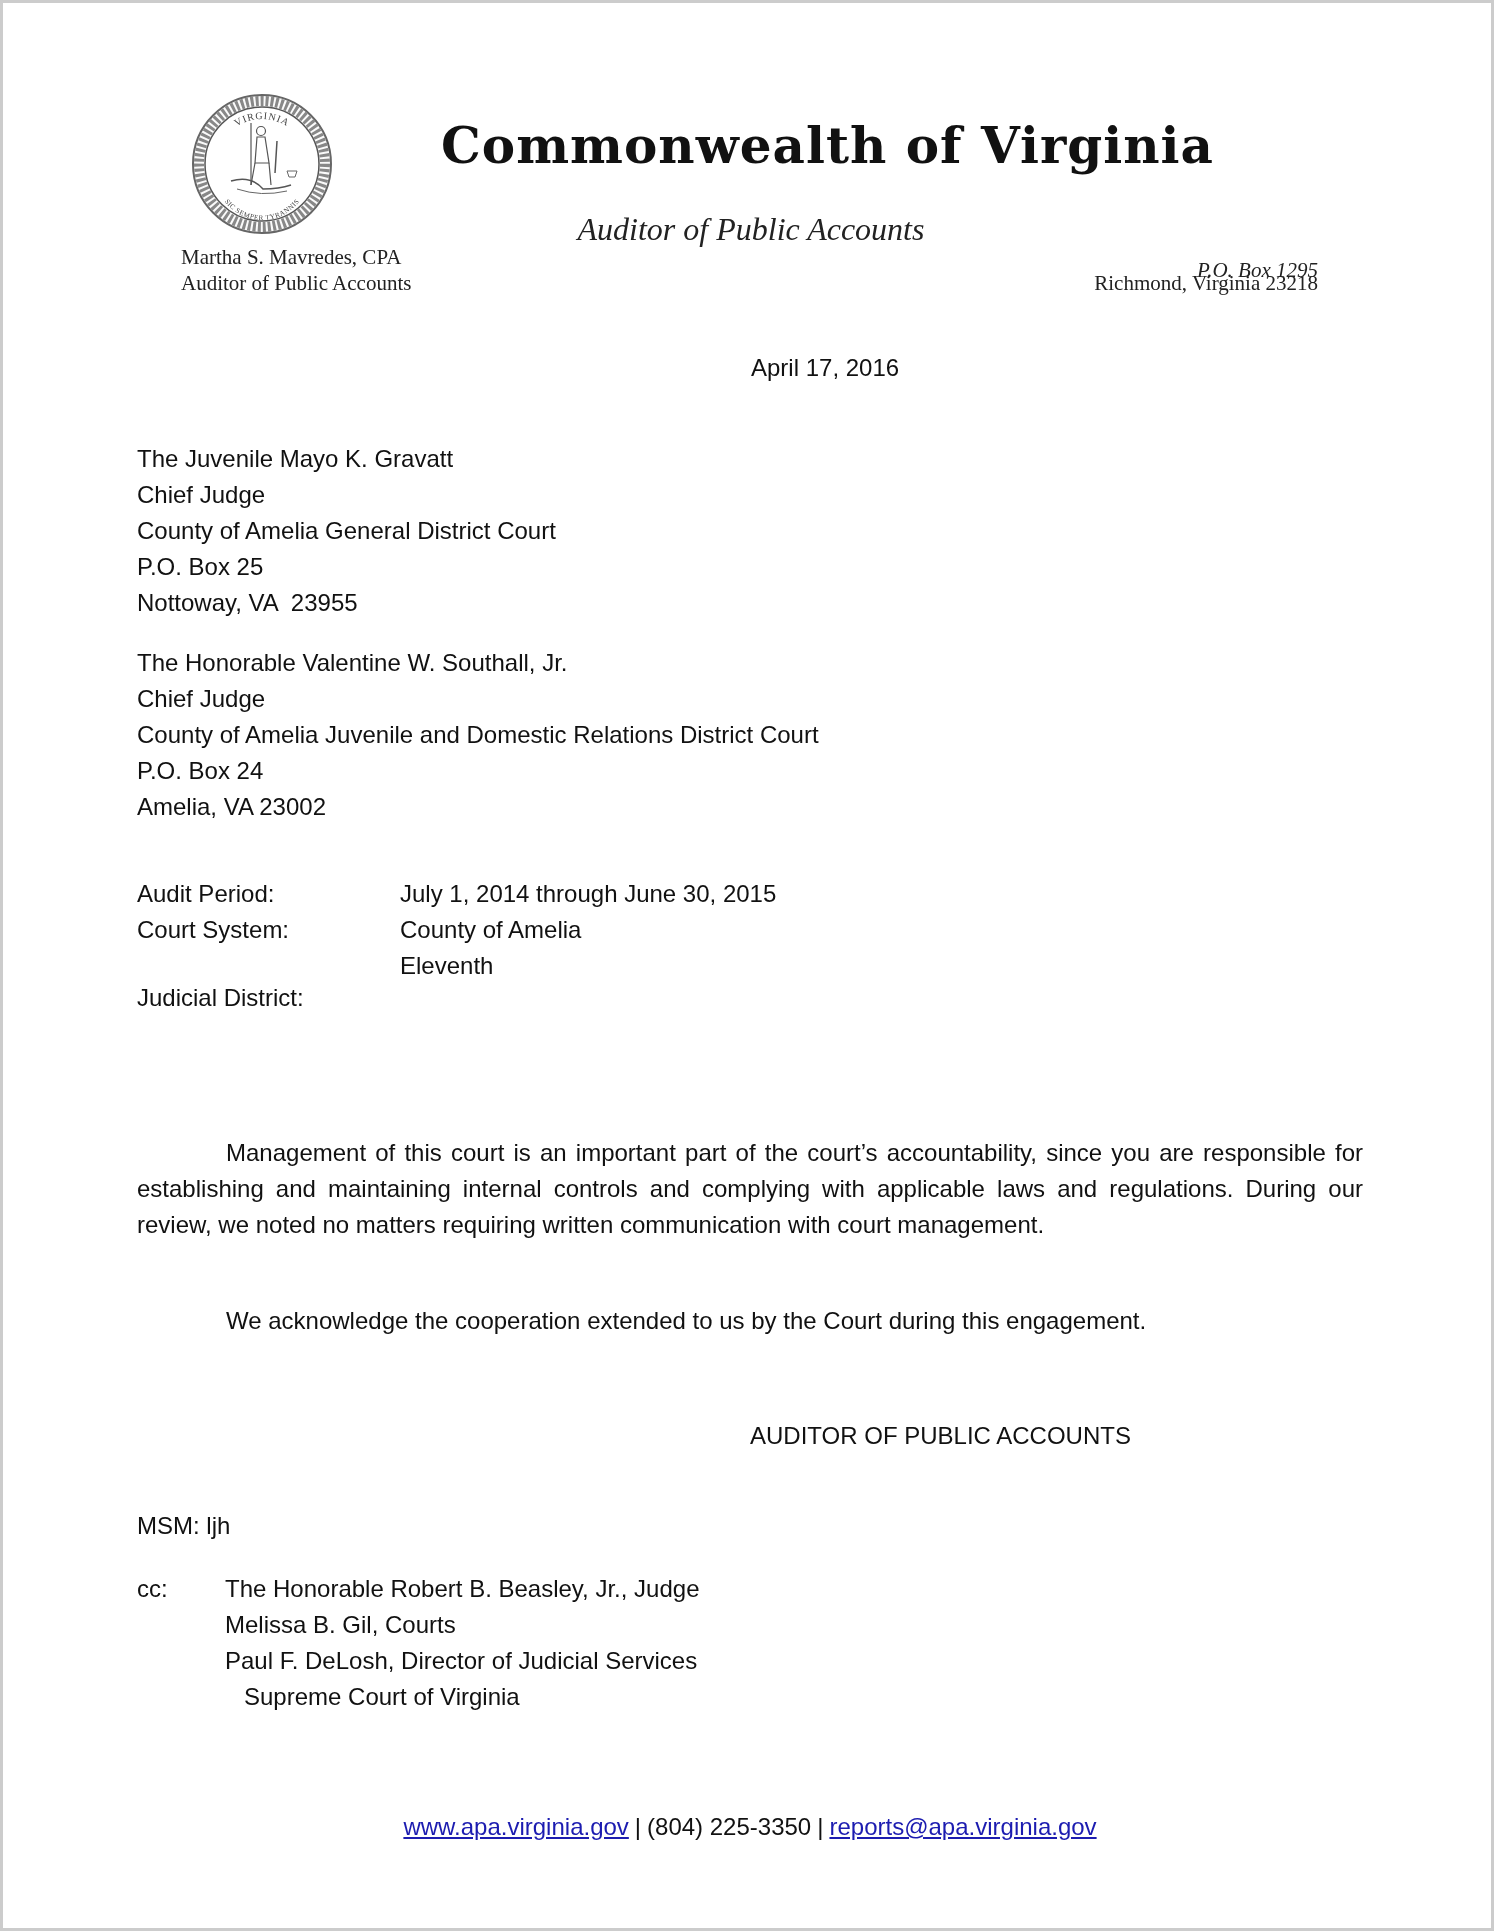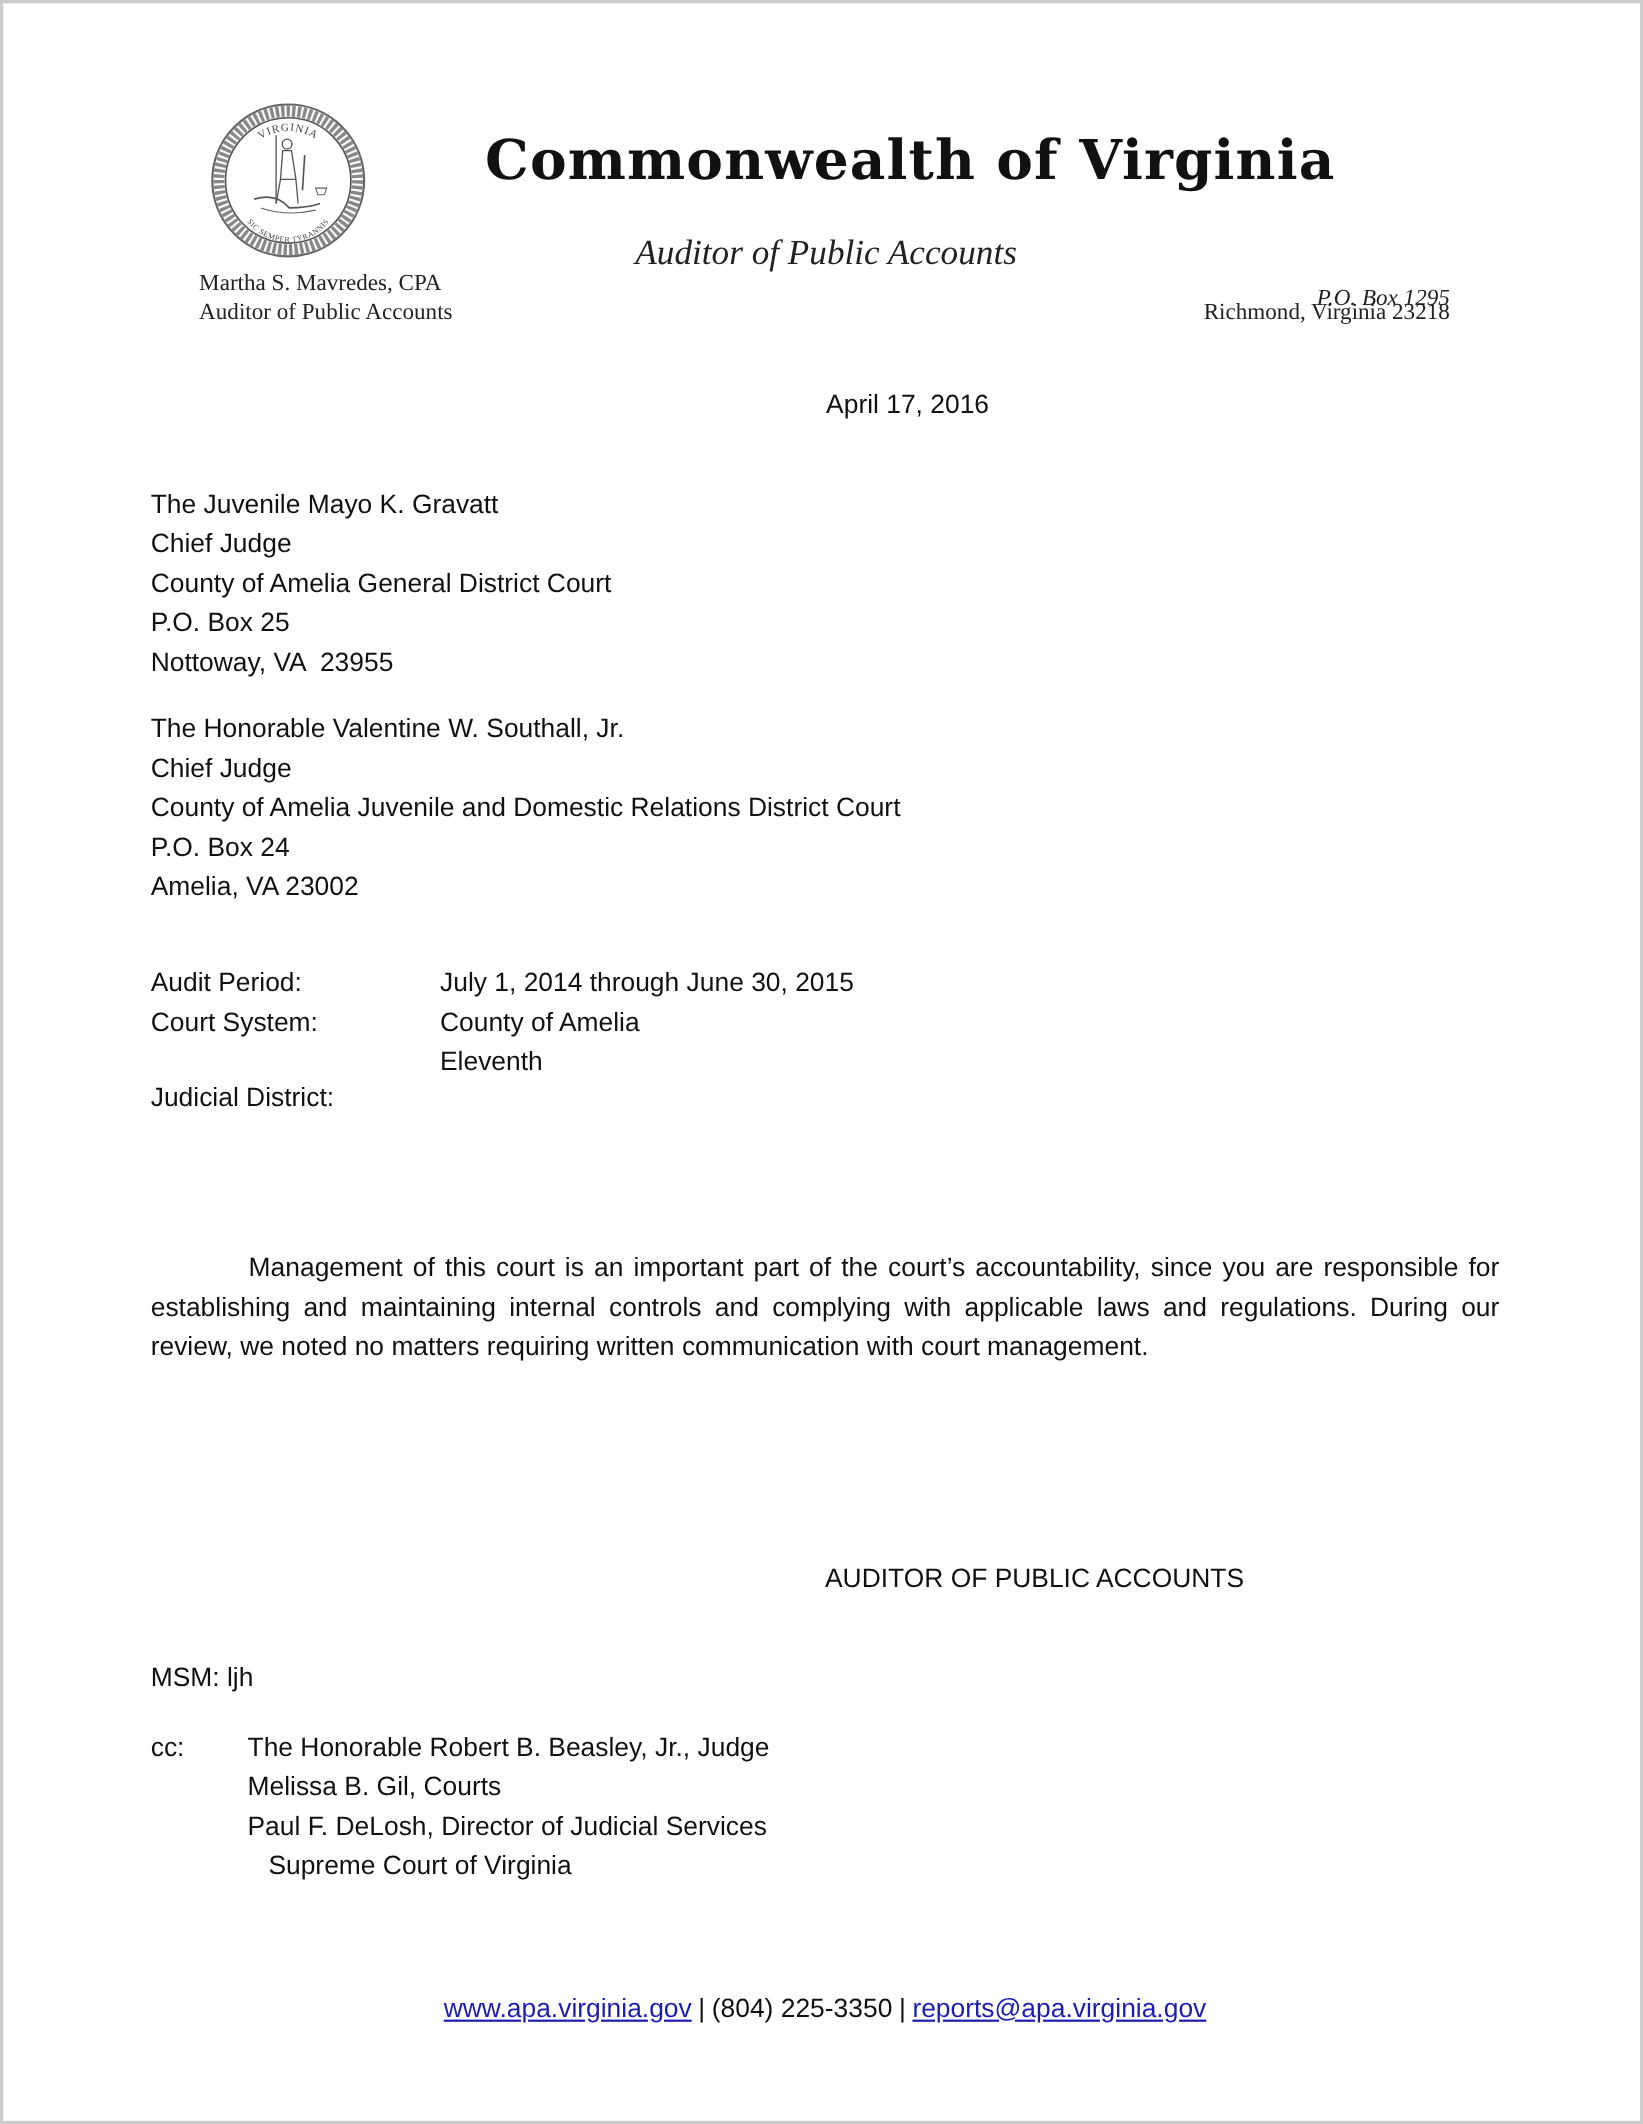"We acknowledge the cooperation extended" div.para { html: none -> <div><span></span><span>We acknowledge the cooperation extended to us by the Court during this engagement.</span></div> }
